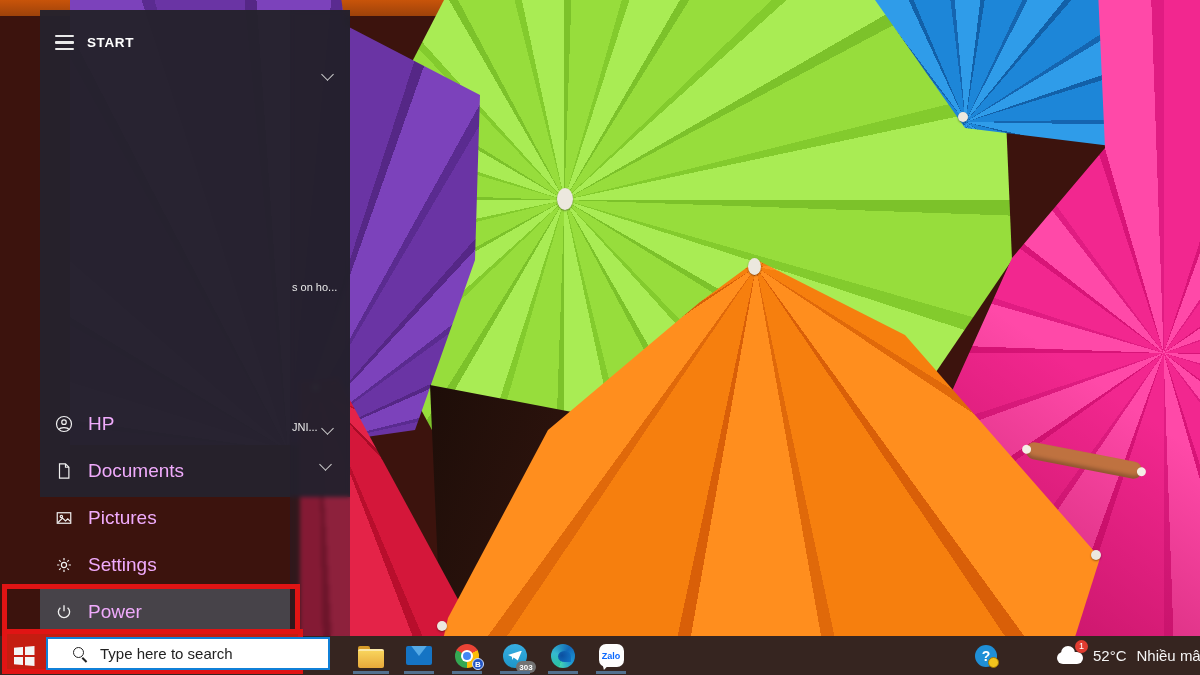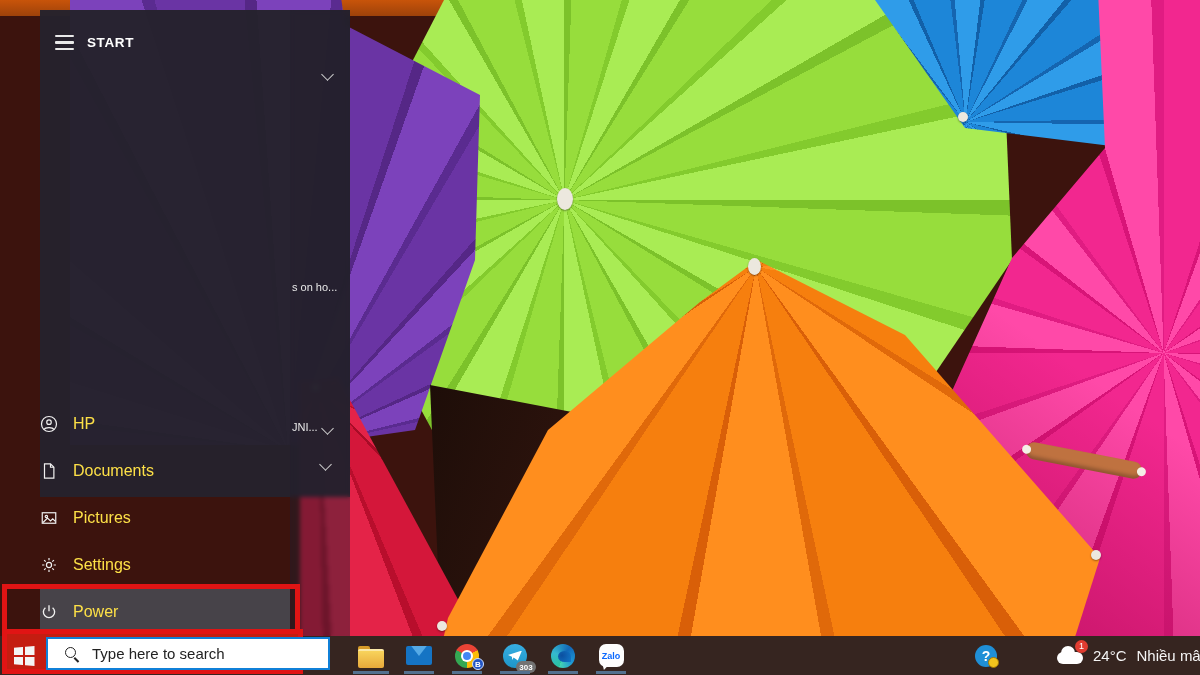"HP" .menu-row { color: #fde047 -> #f0abfc; font-size: 16px -> 19px; padding-left: none -> 15px }
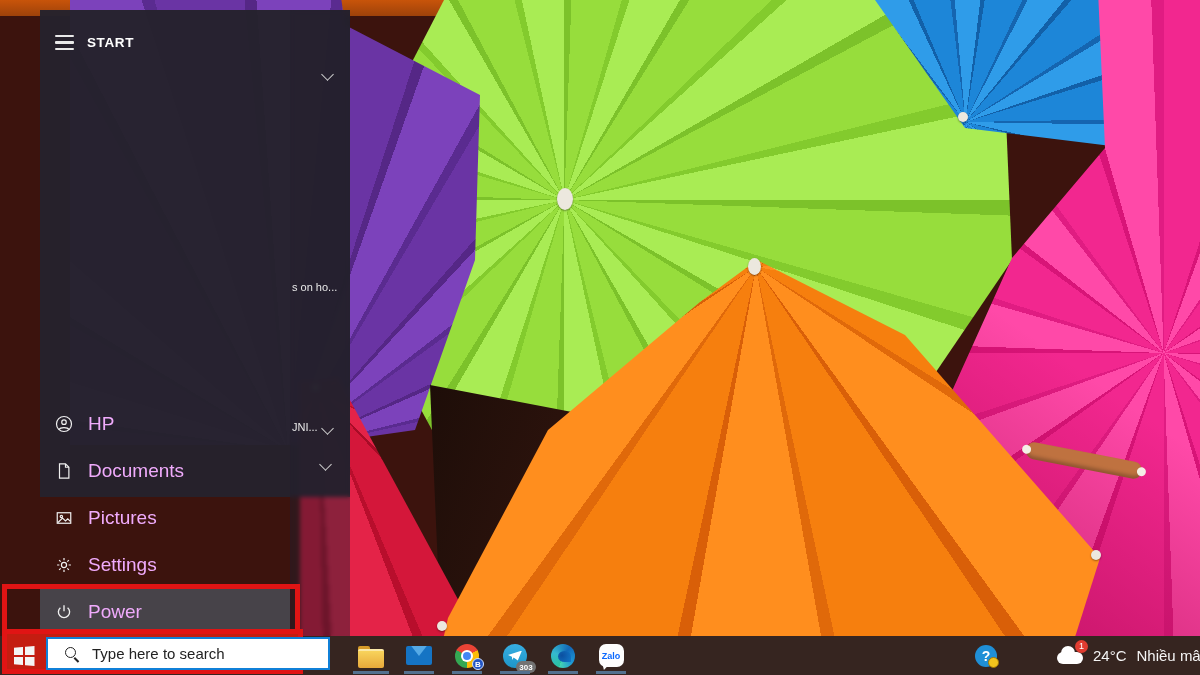"Type here to search" #search-box { padding-left: 16px -> 24px }
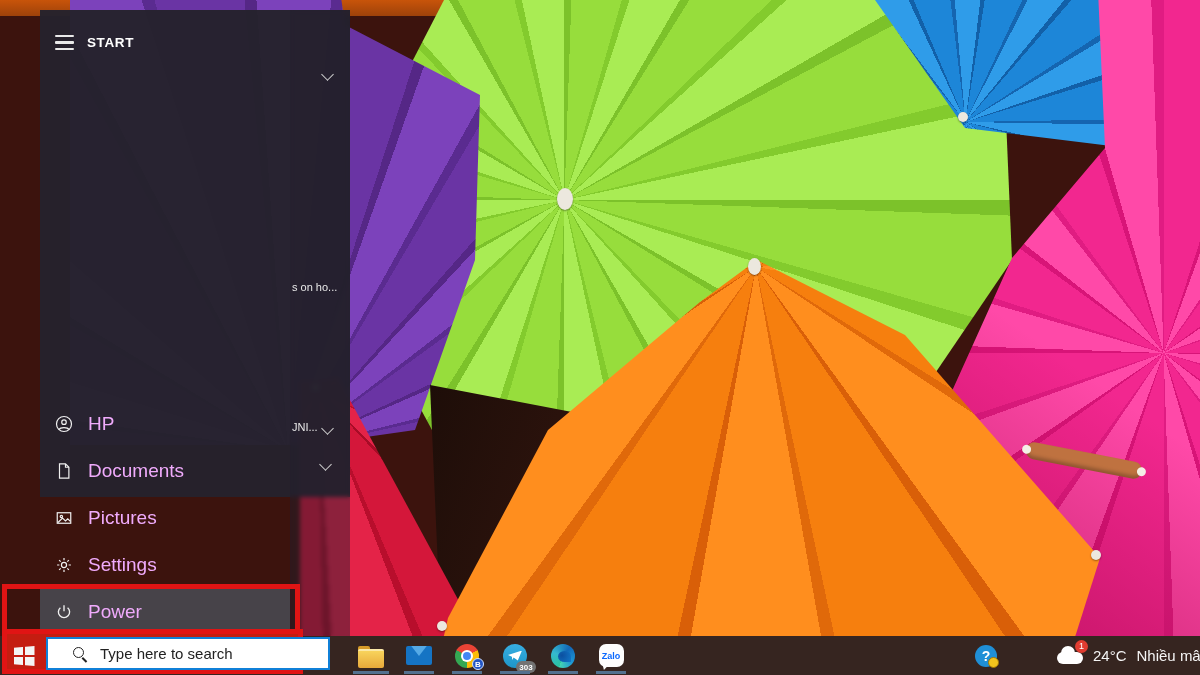"24°C" span { text: 24 -> 52 }
